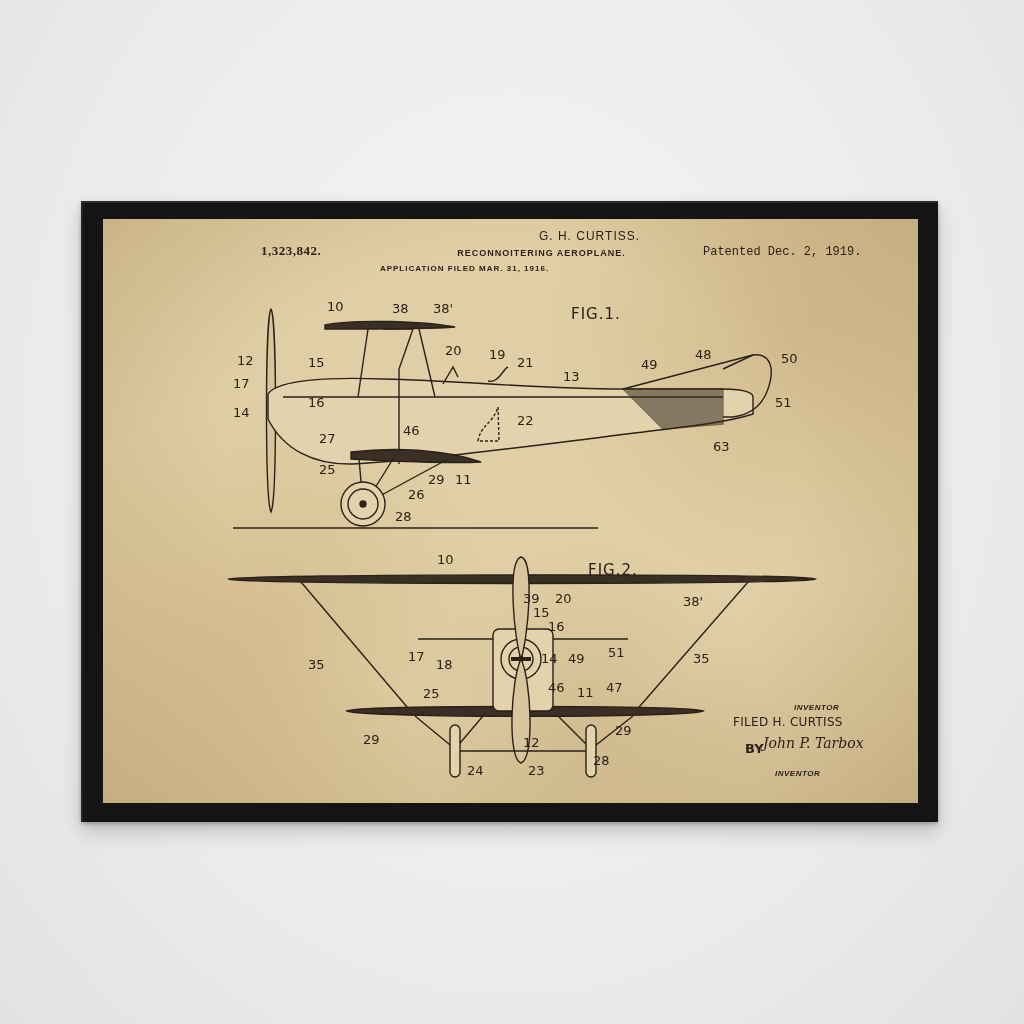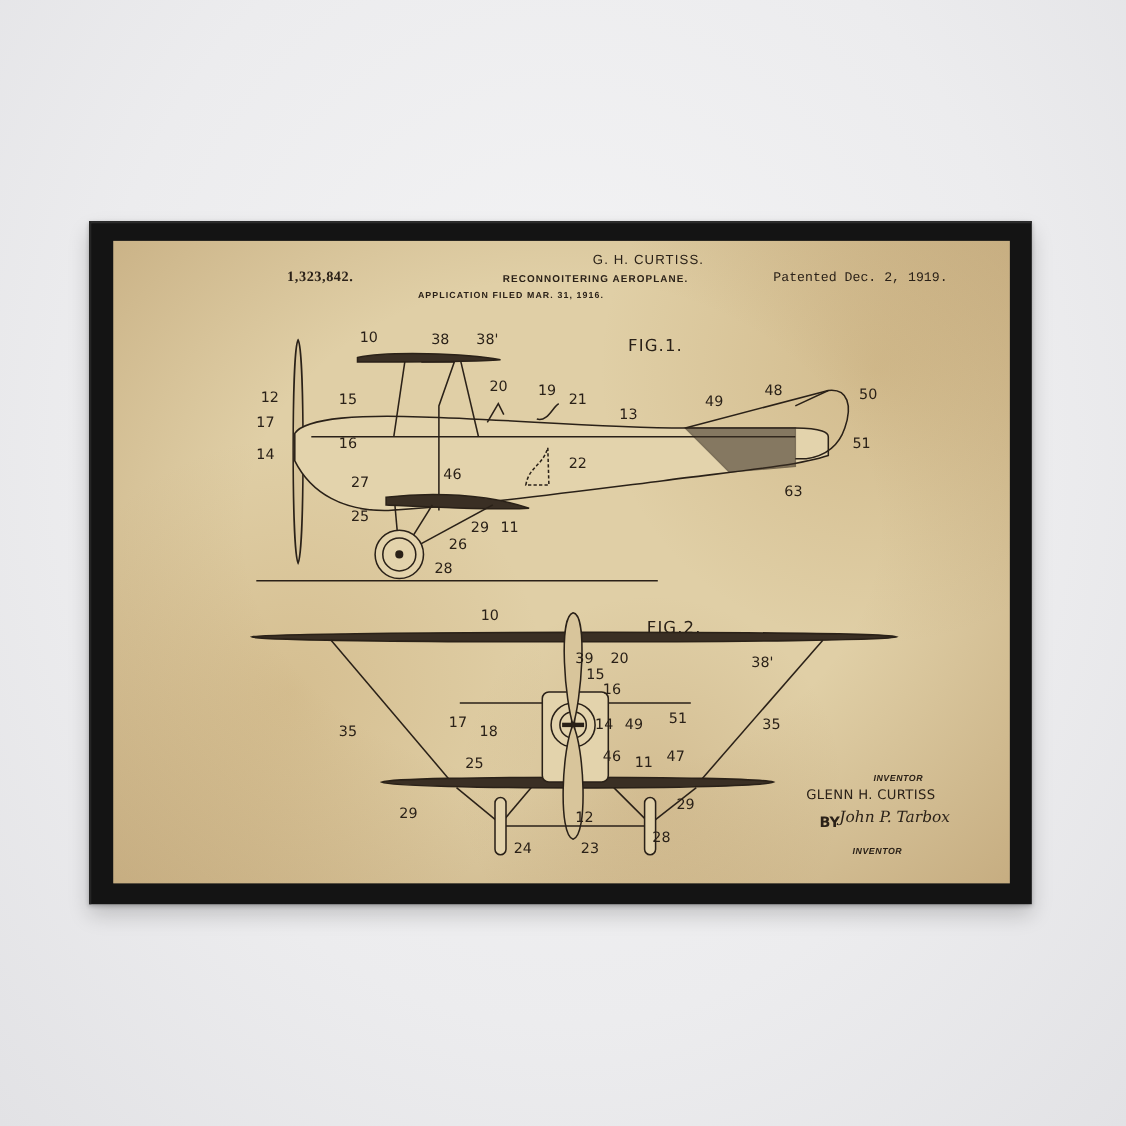"GLENN H. CURTISS" div.txt { text: GLENN -> FILED }
